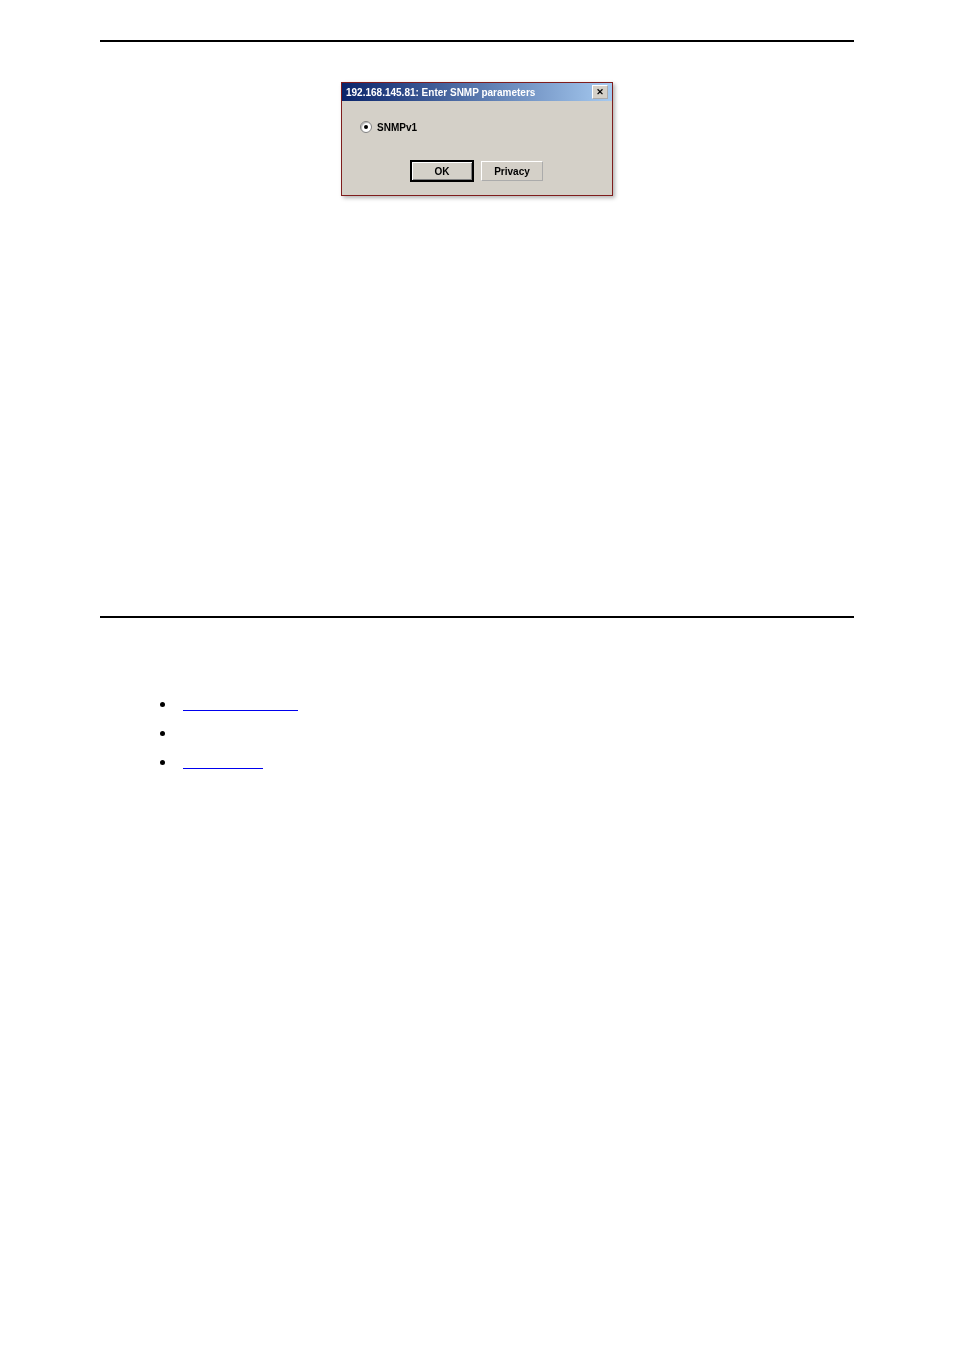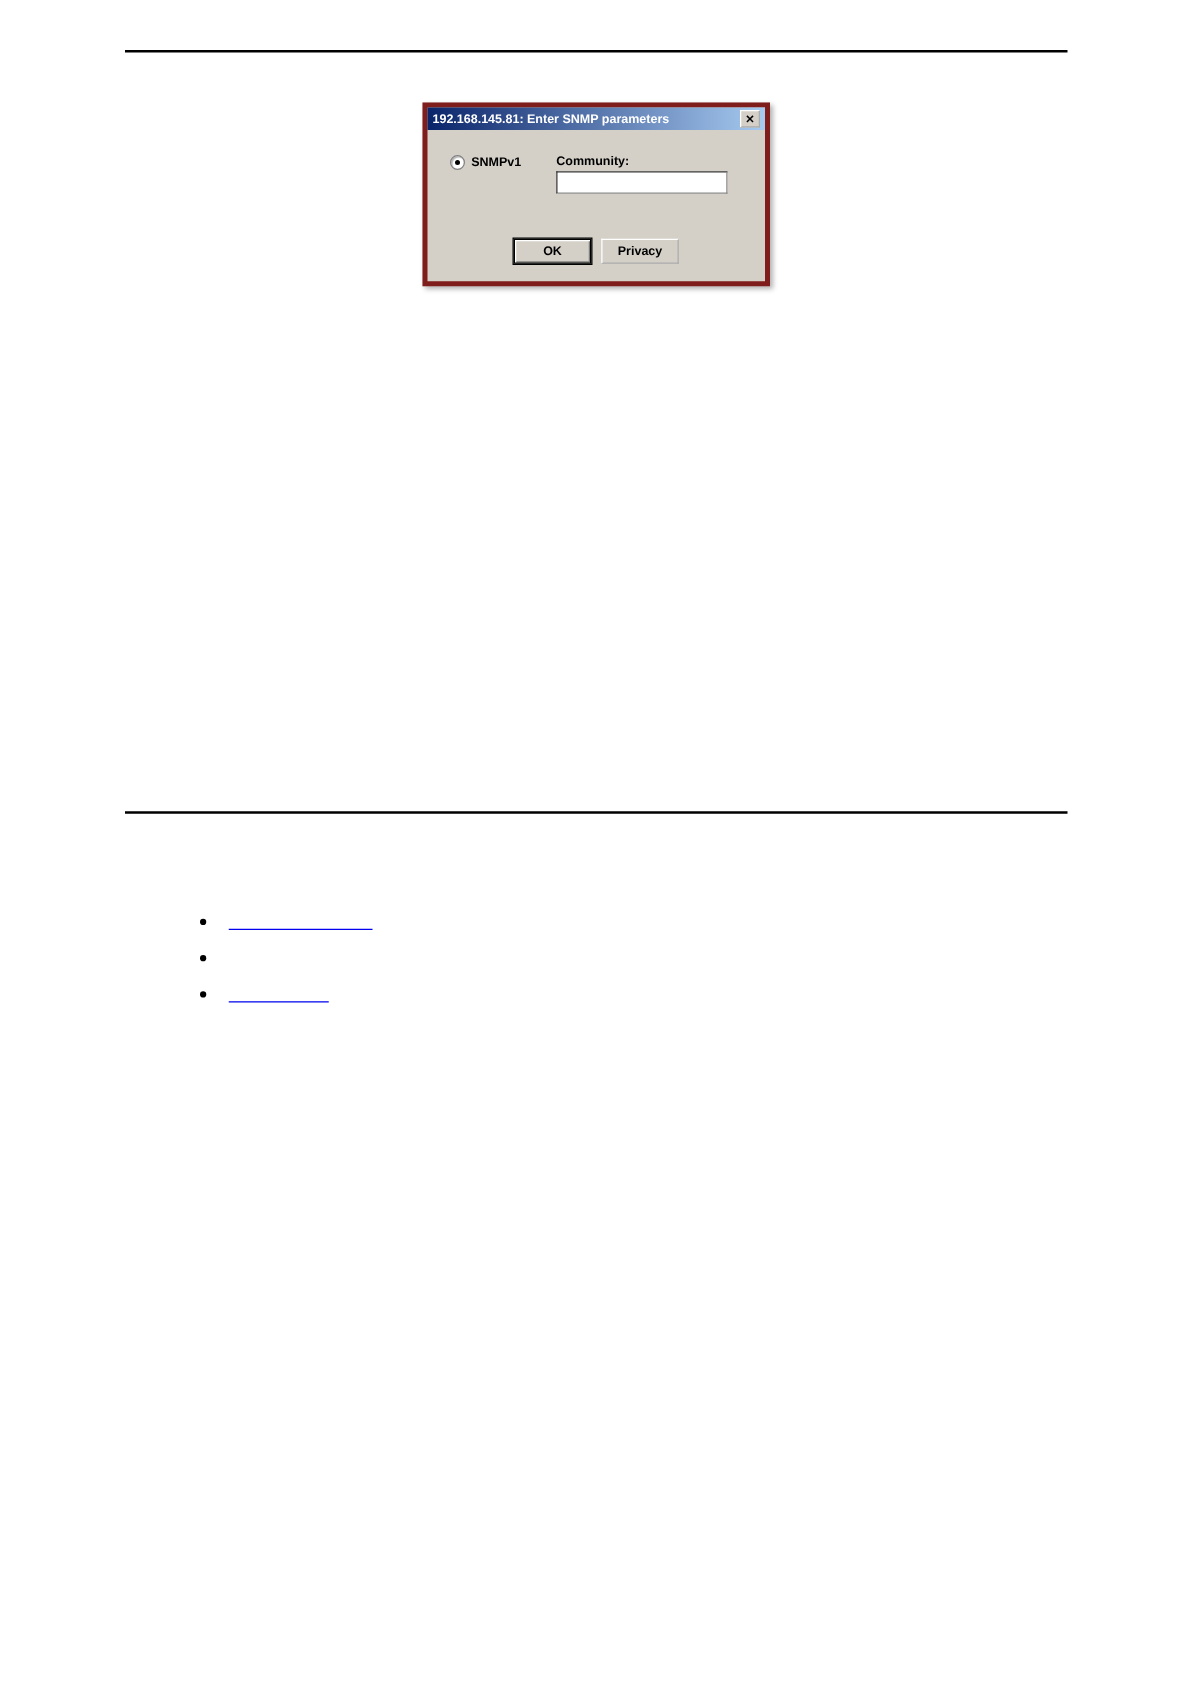"192.168.145.81: Enter SNMP parameters" .dialog { border: 4px solid #7f1d1d -> 1px solid #7f1d1d }
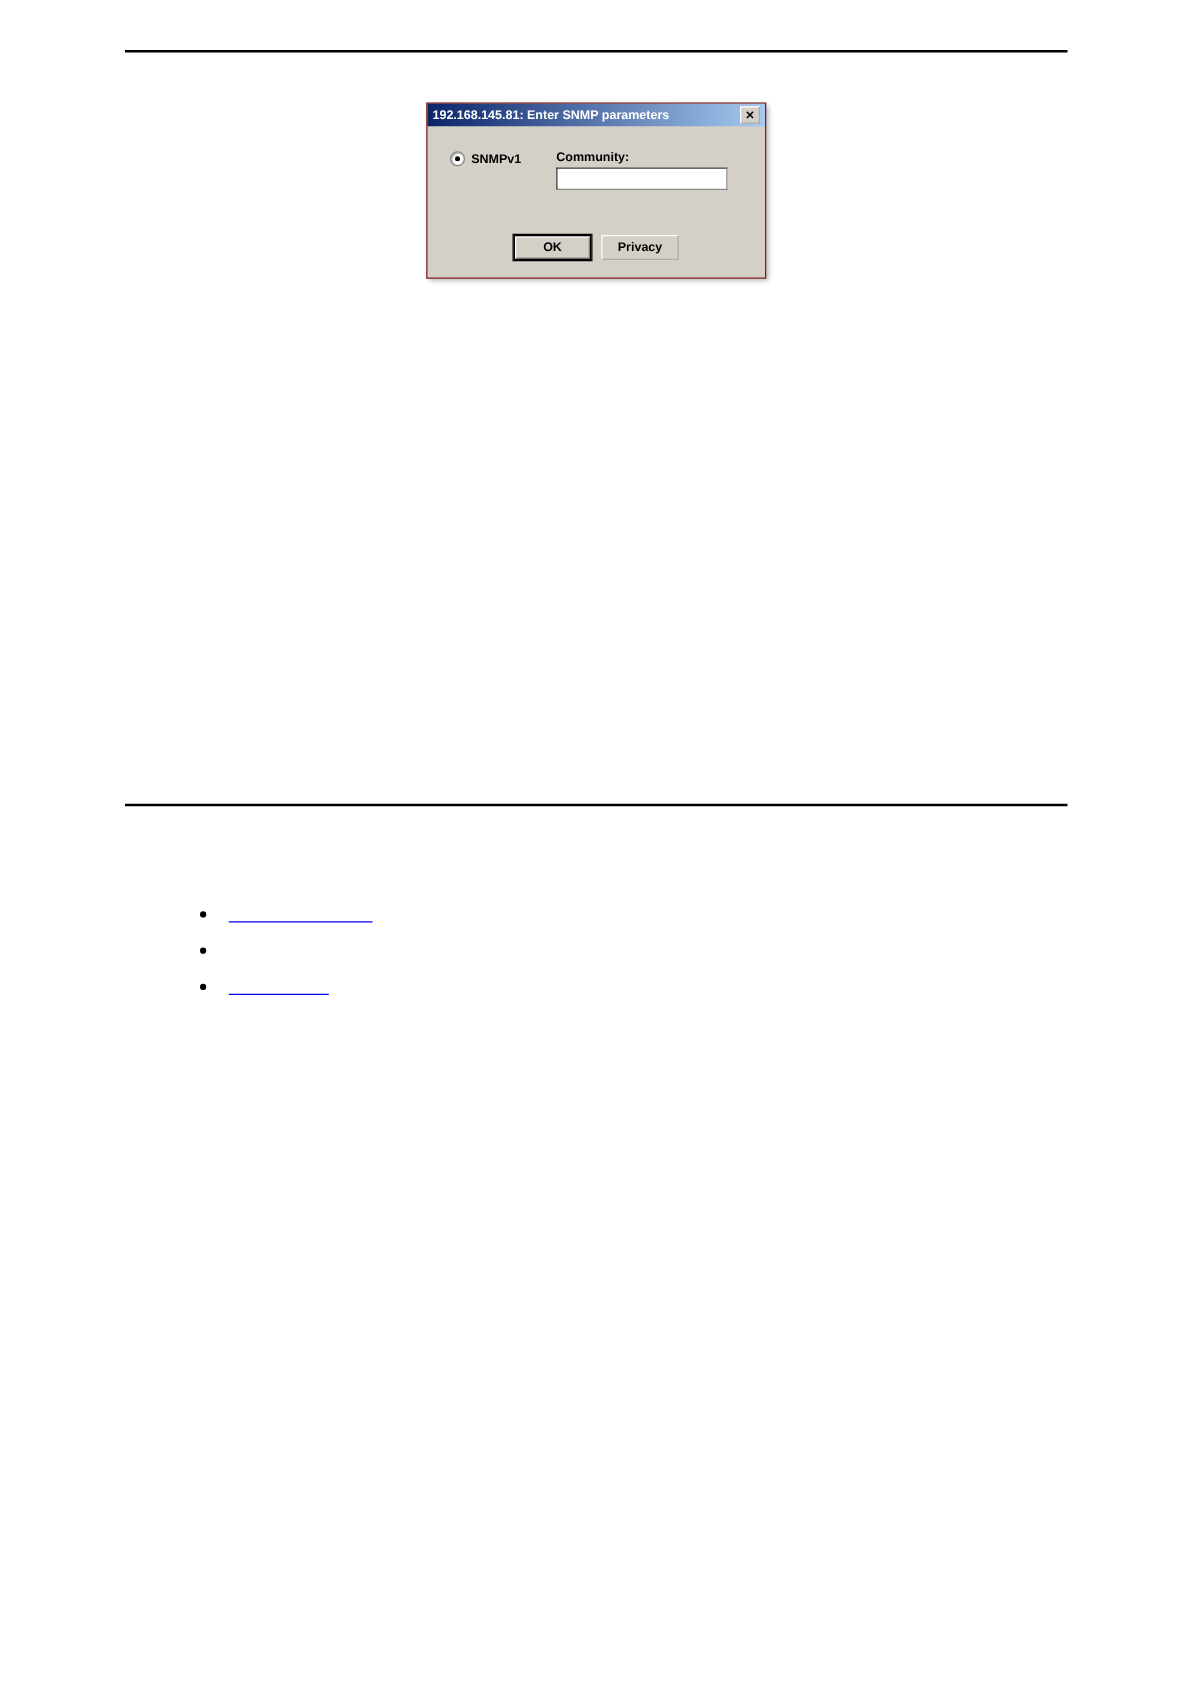"Community:" div.fields-section { html: <div> <span>Community:</span> <div></div> </div> -> none }
